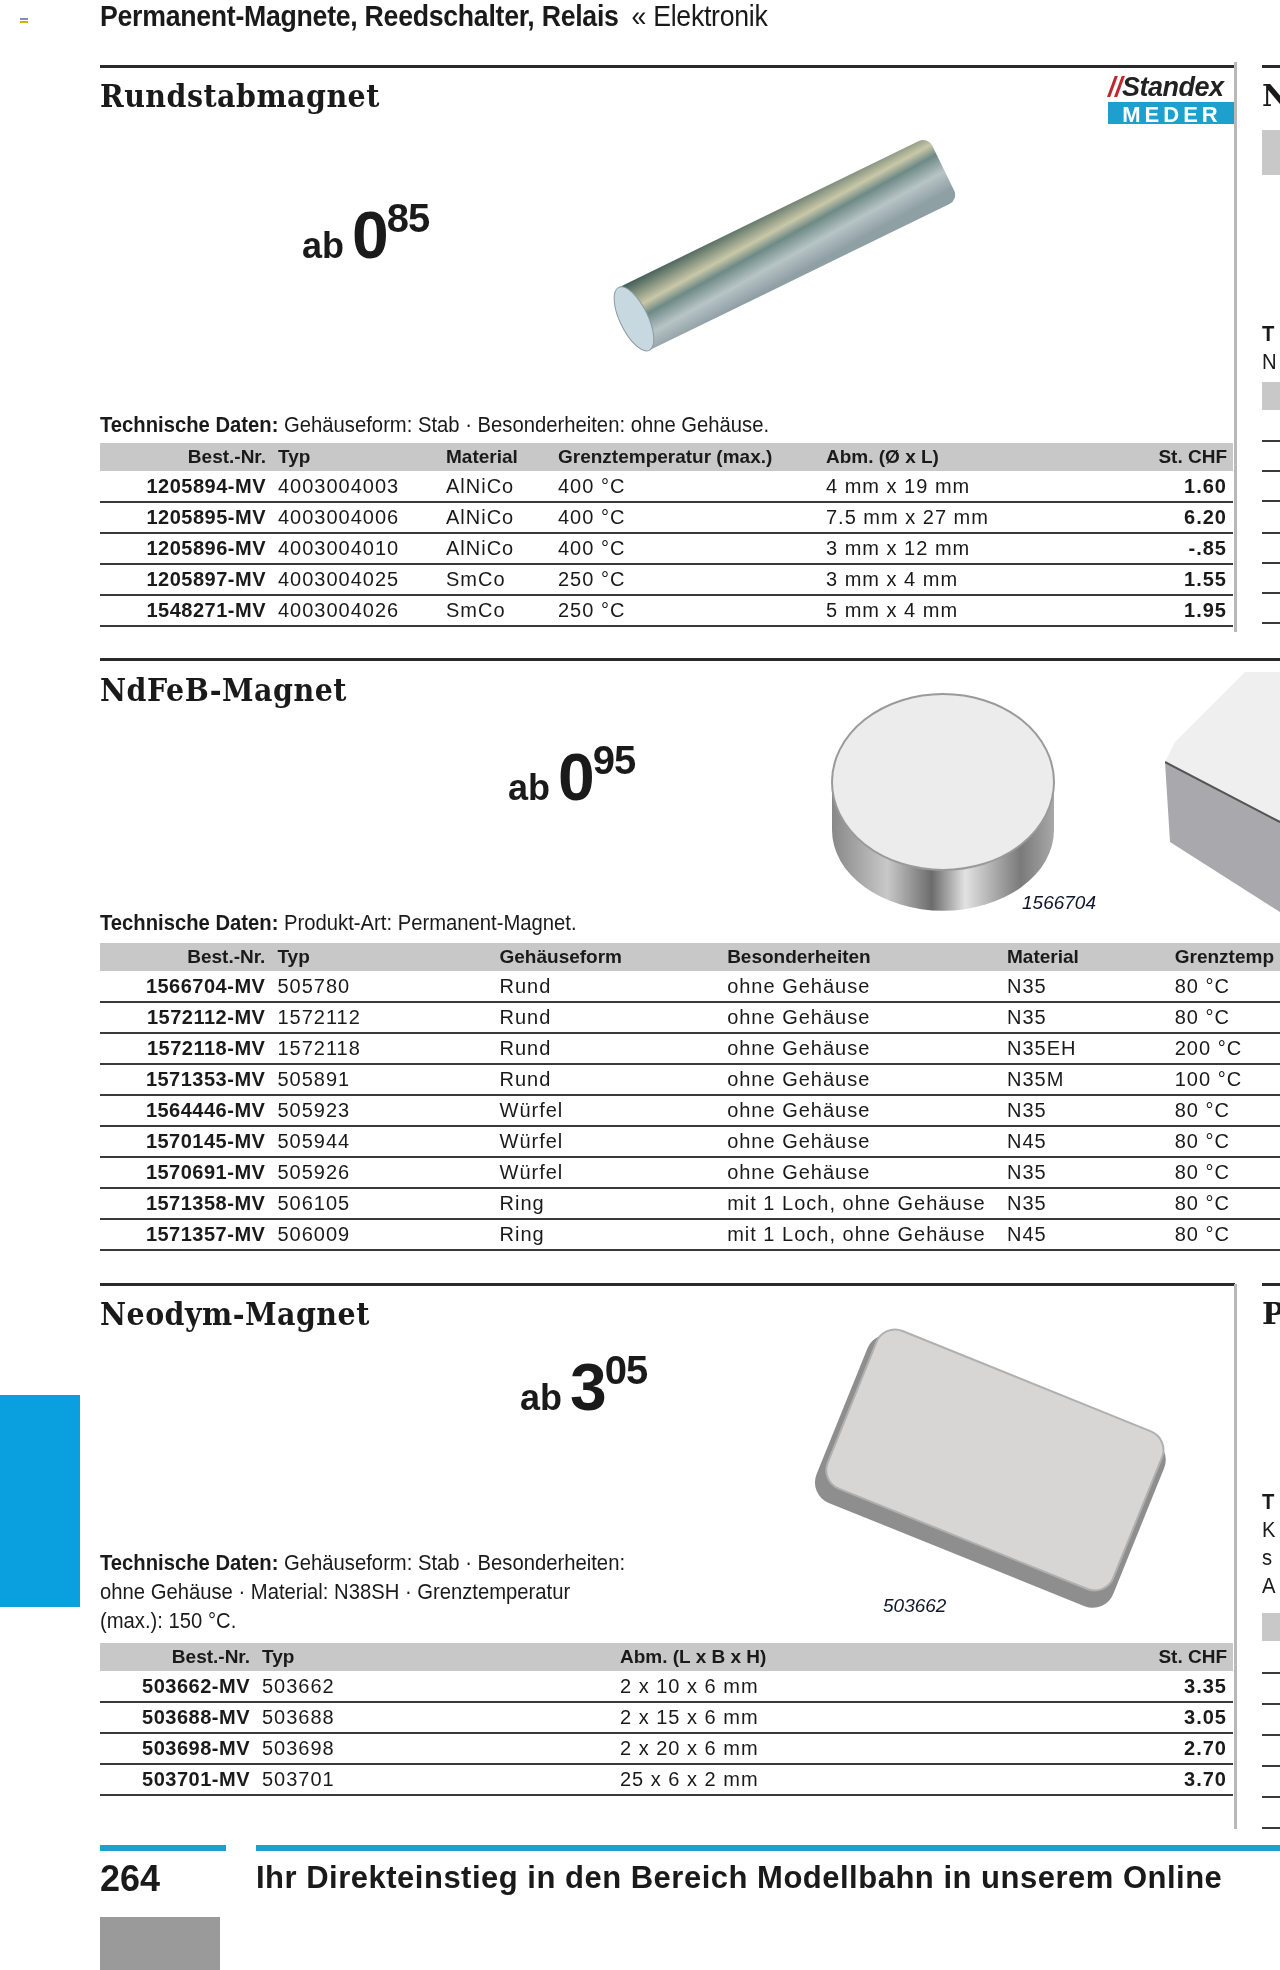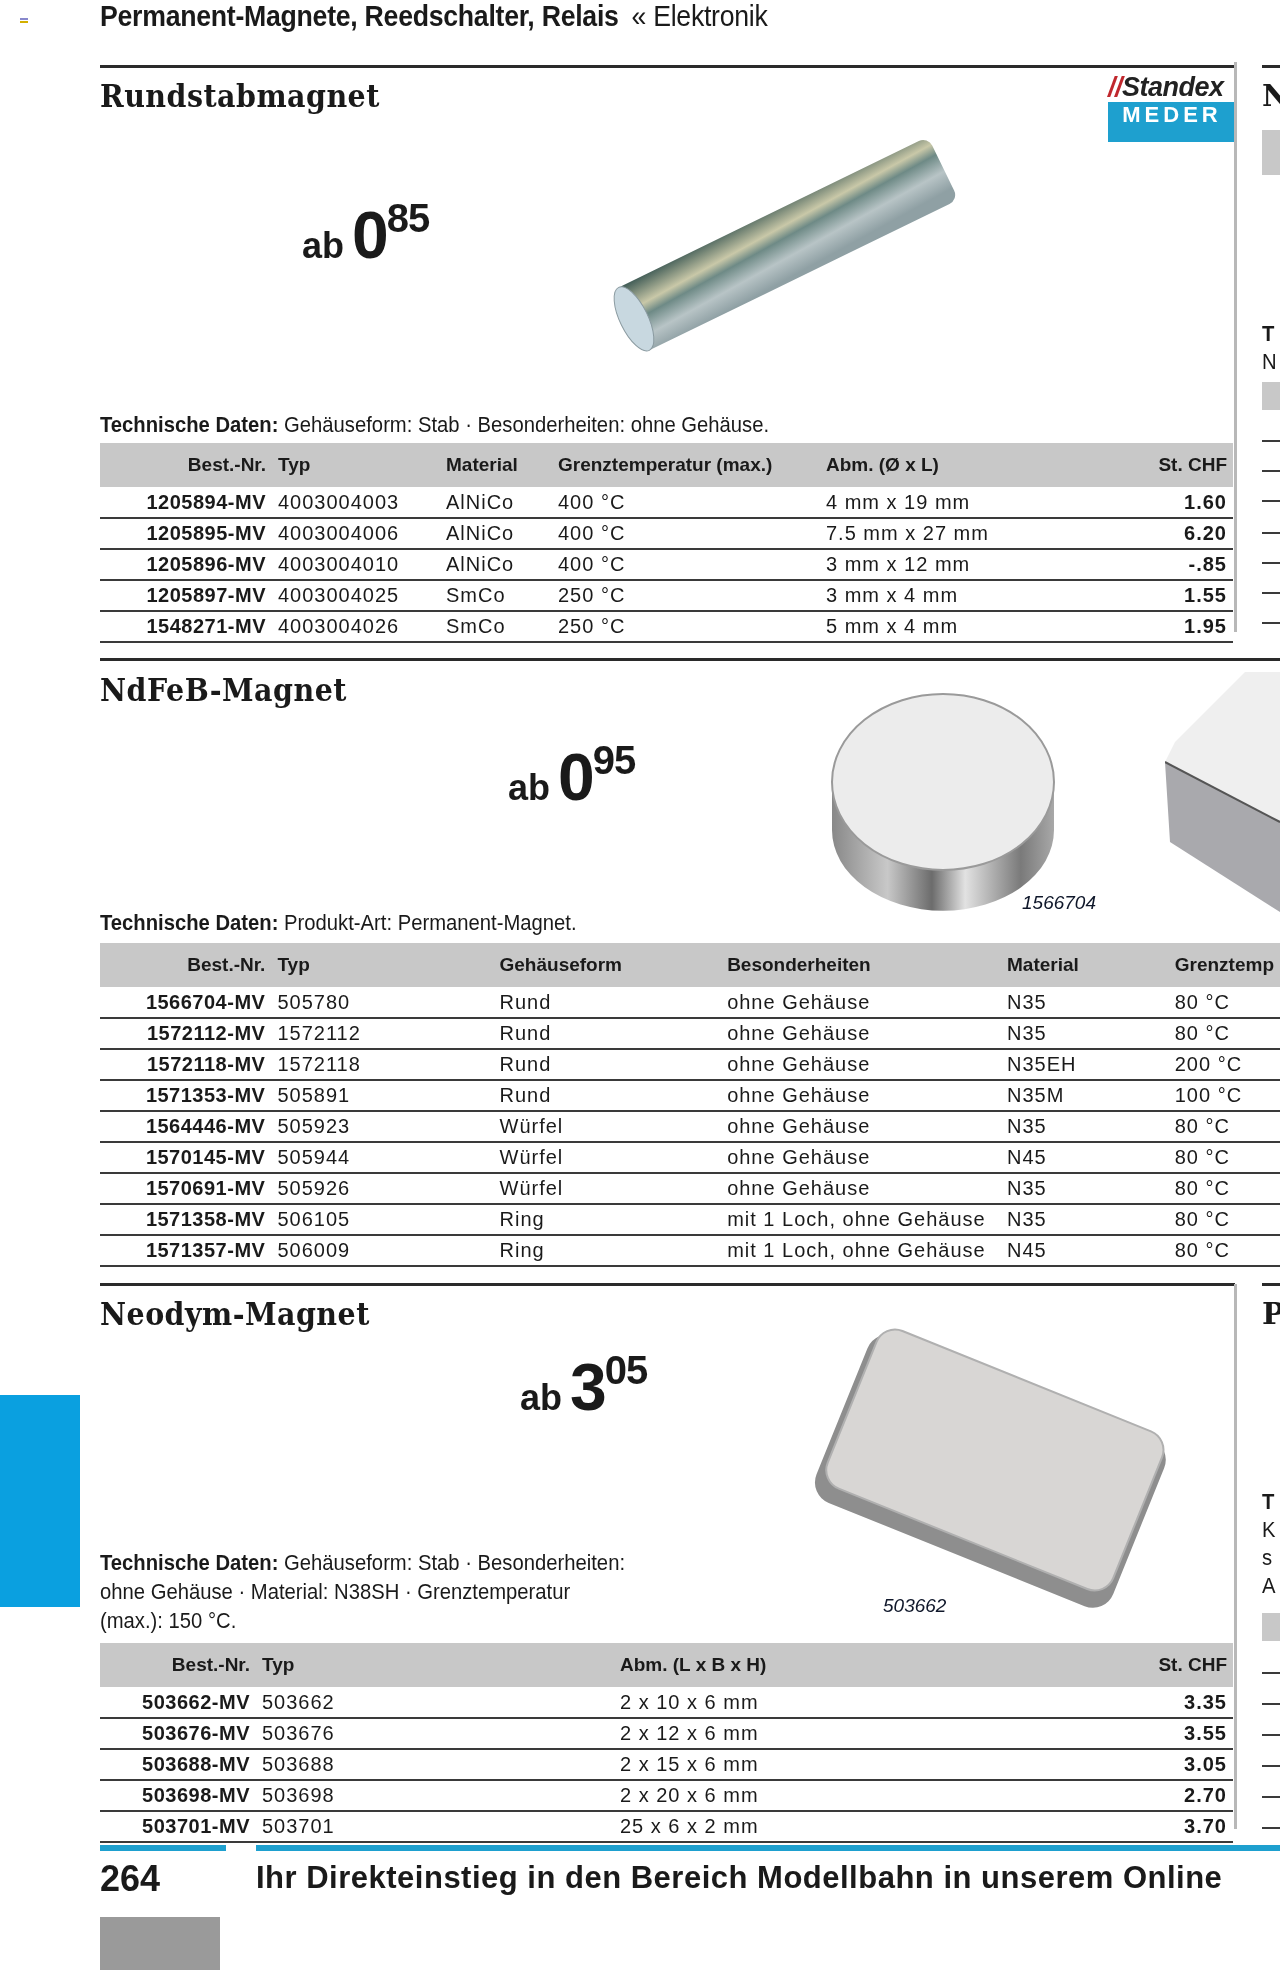"MEDER" .logo .meder { height: 40px -> 22px }
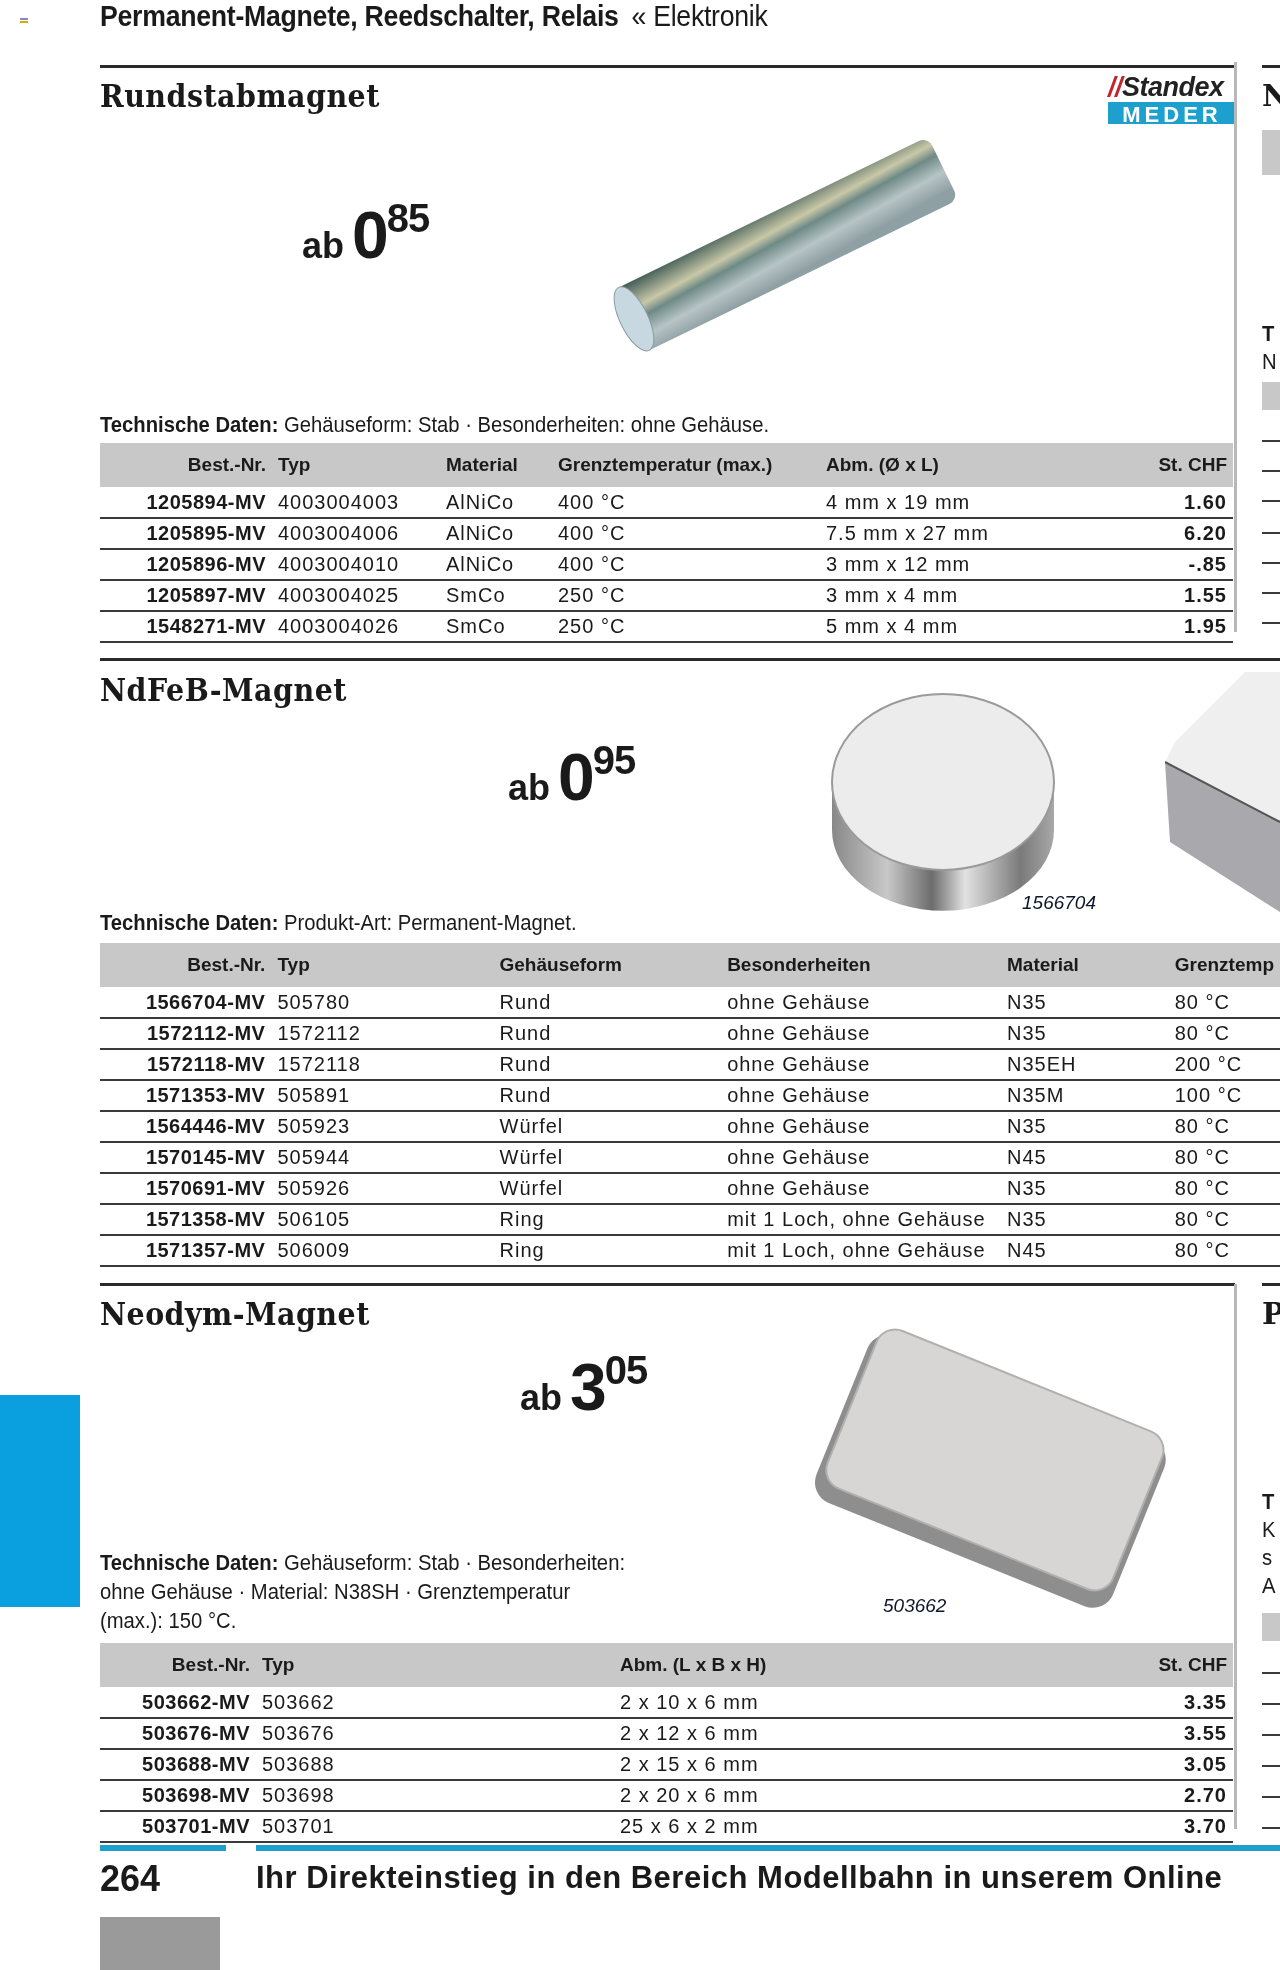"Best.-Nr." table.data th { height: 44px -> 28px }
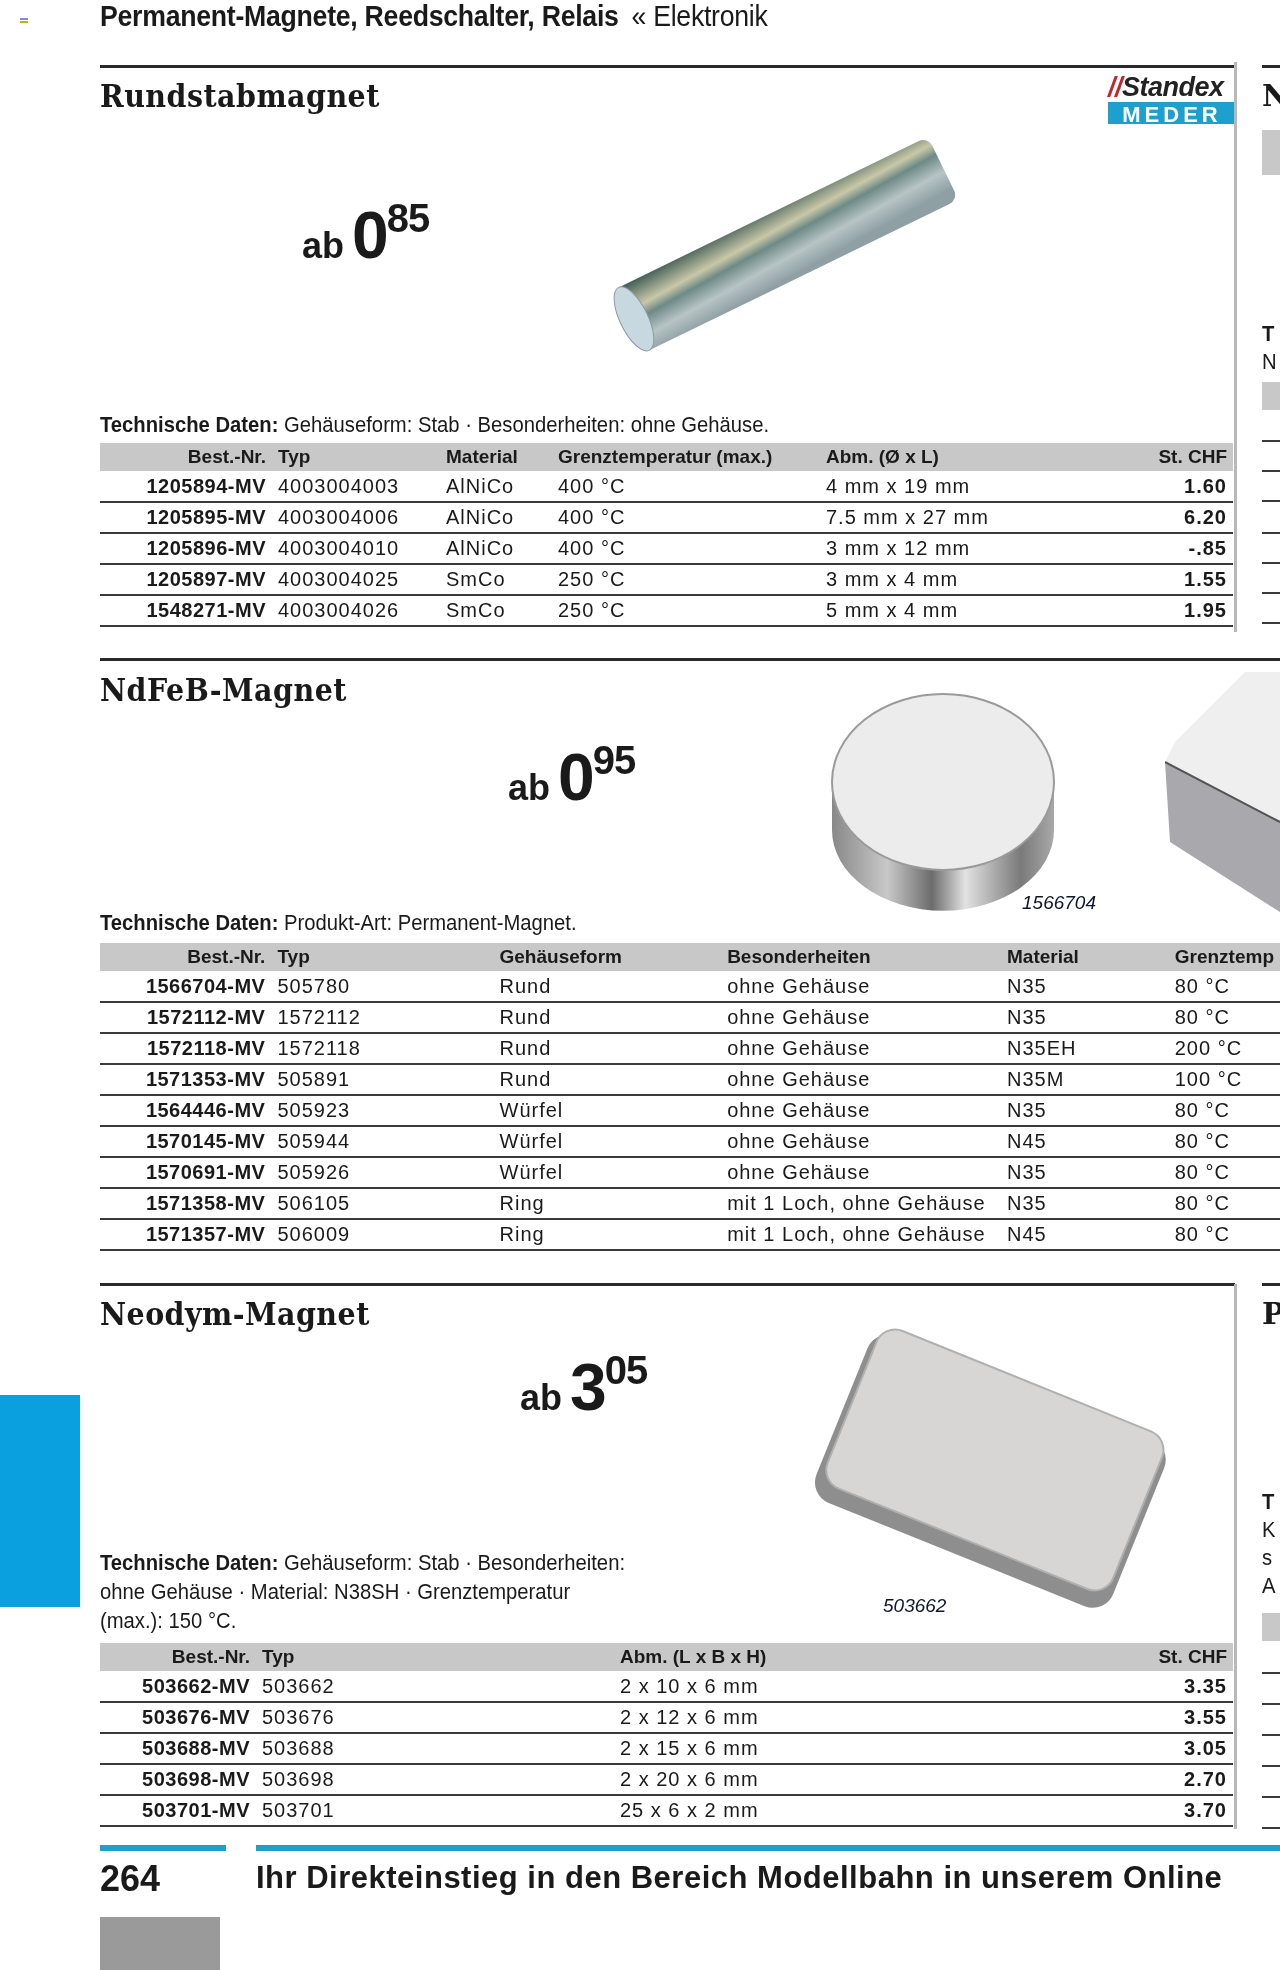"503676-MV" tr { html: <tr> <td>503676-MV</td> <td>503676</td> <td>2 x 12 x 6 mm</td> <td>3.55</td> </tr> -> none }
